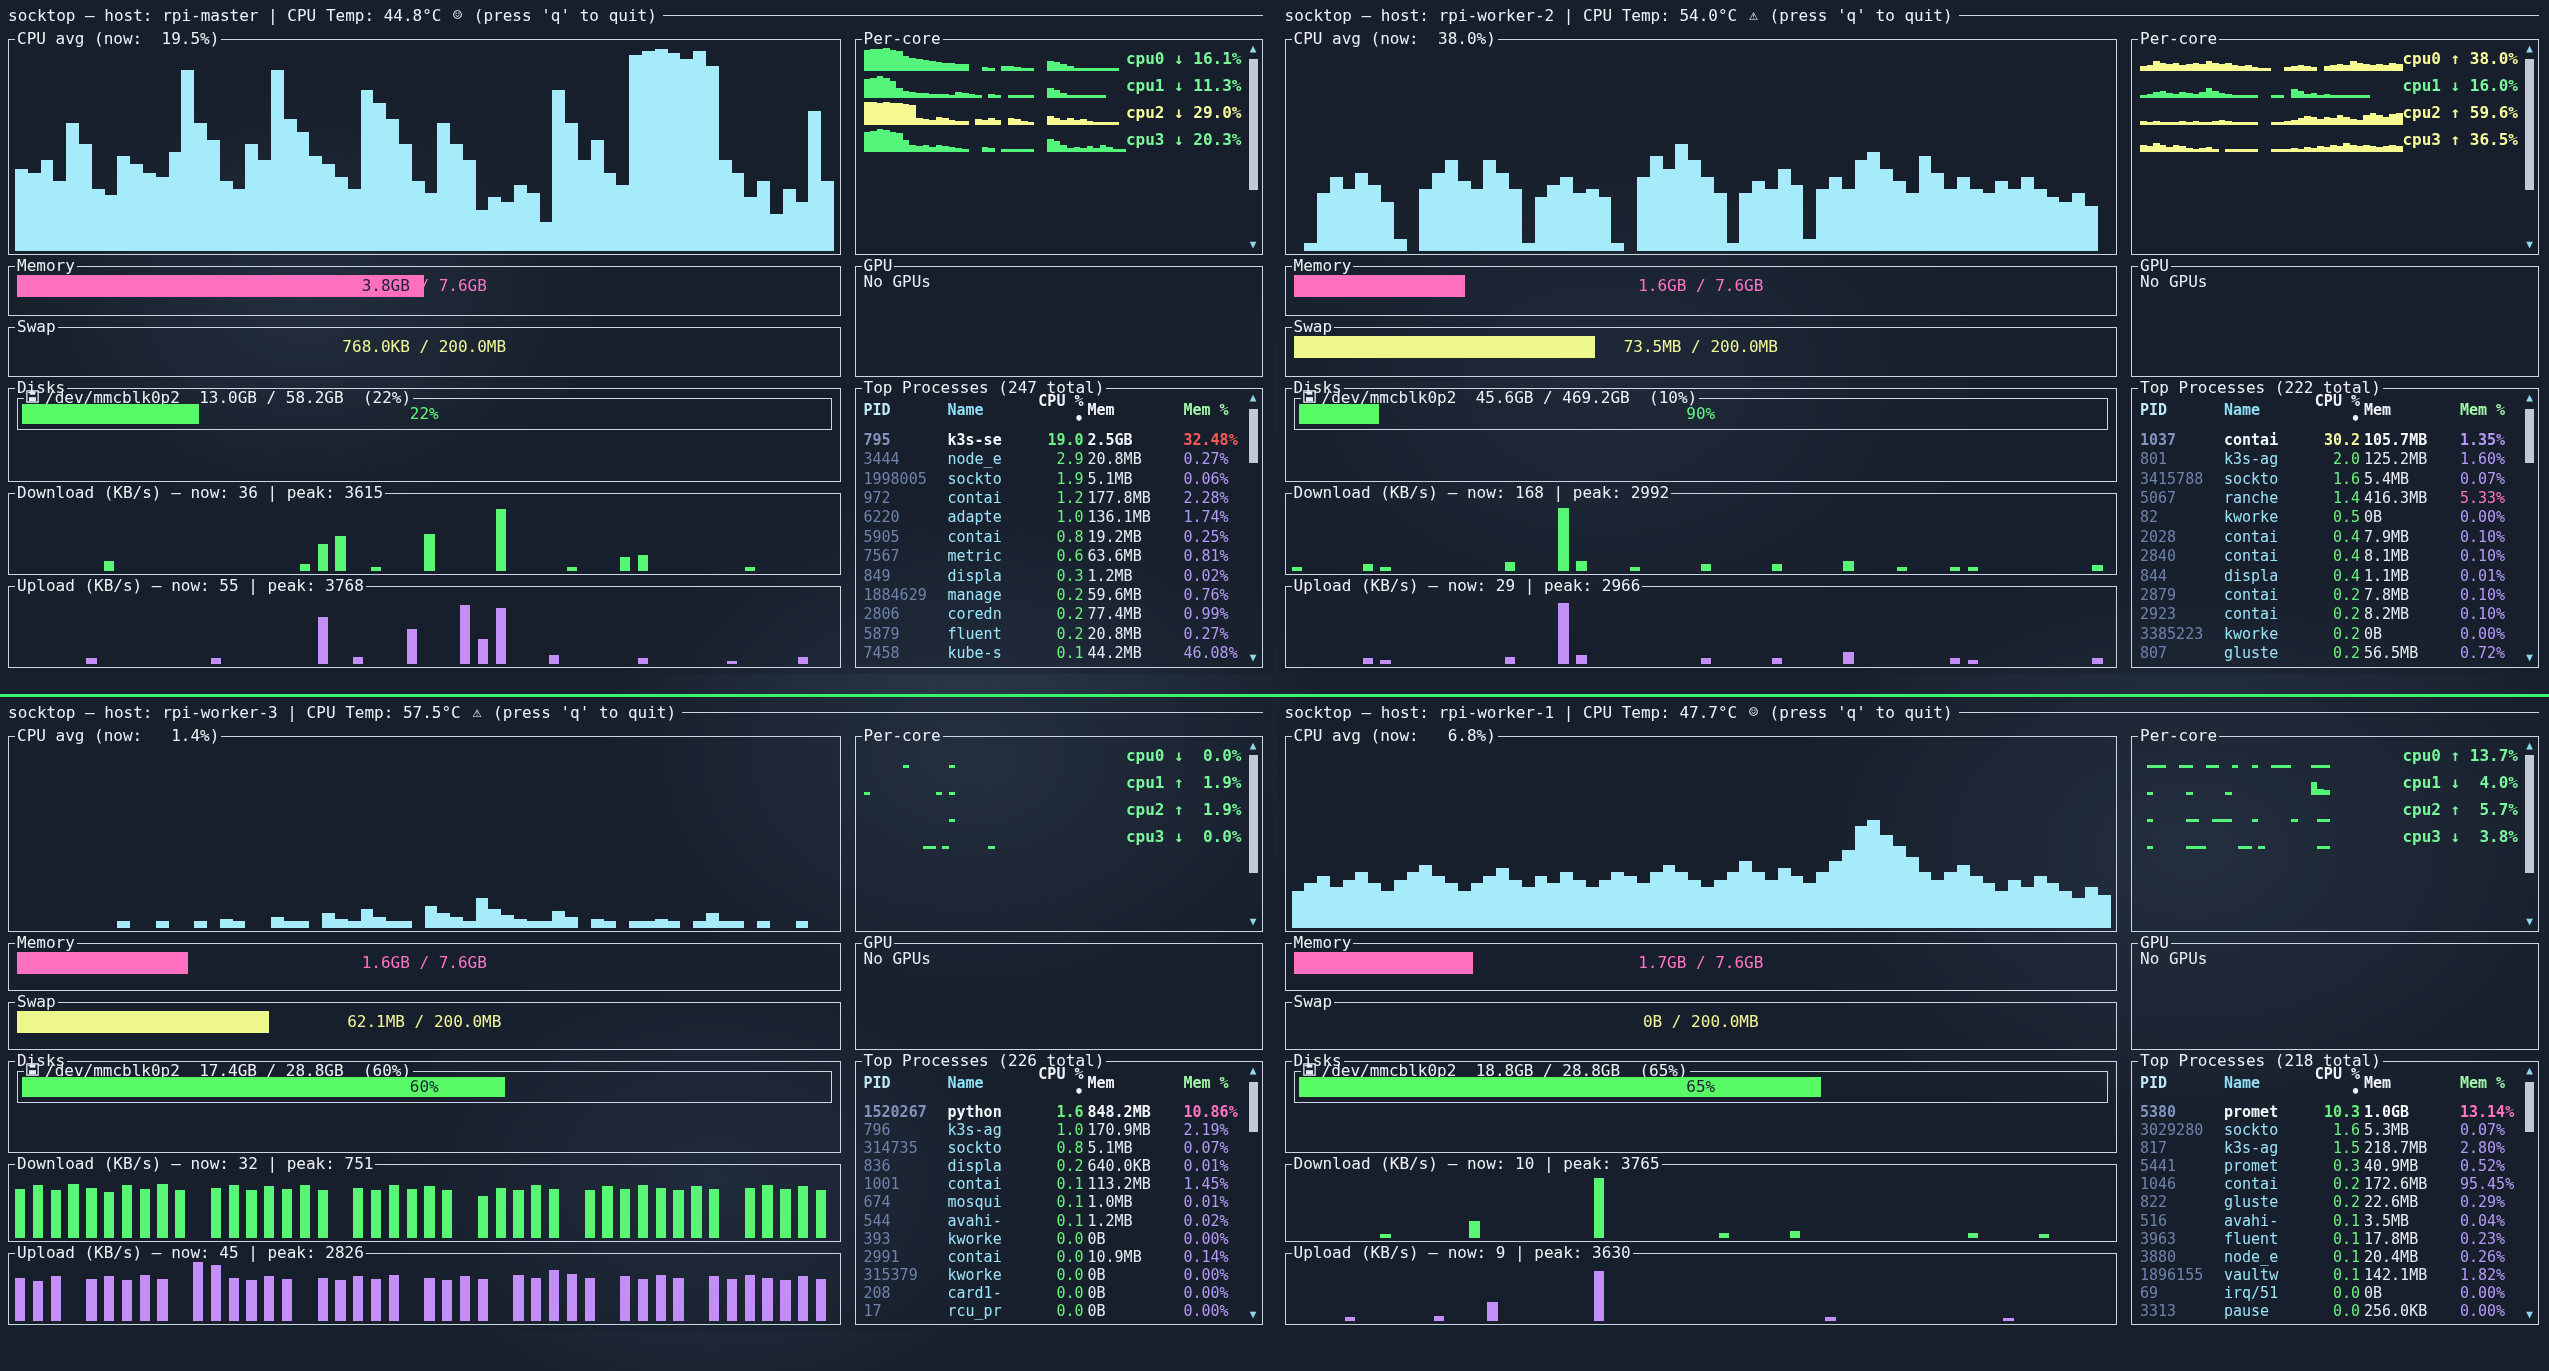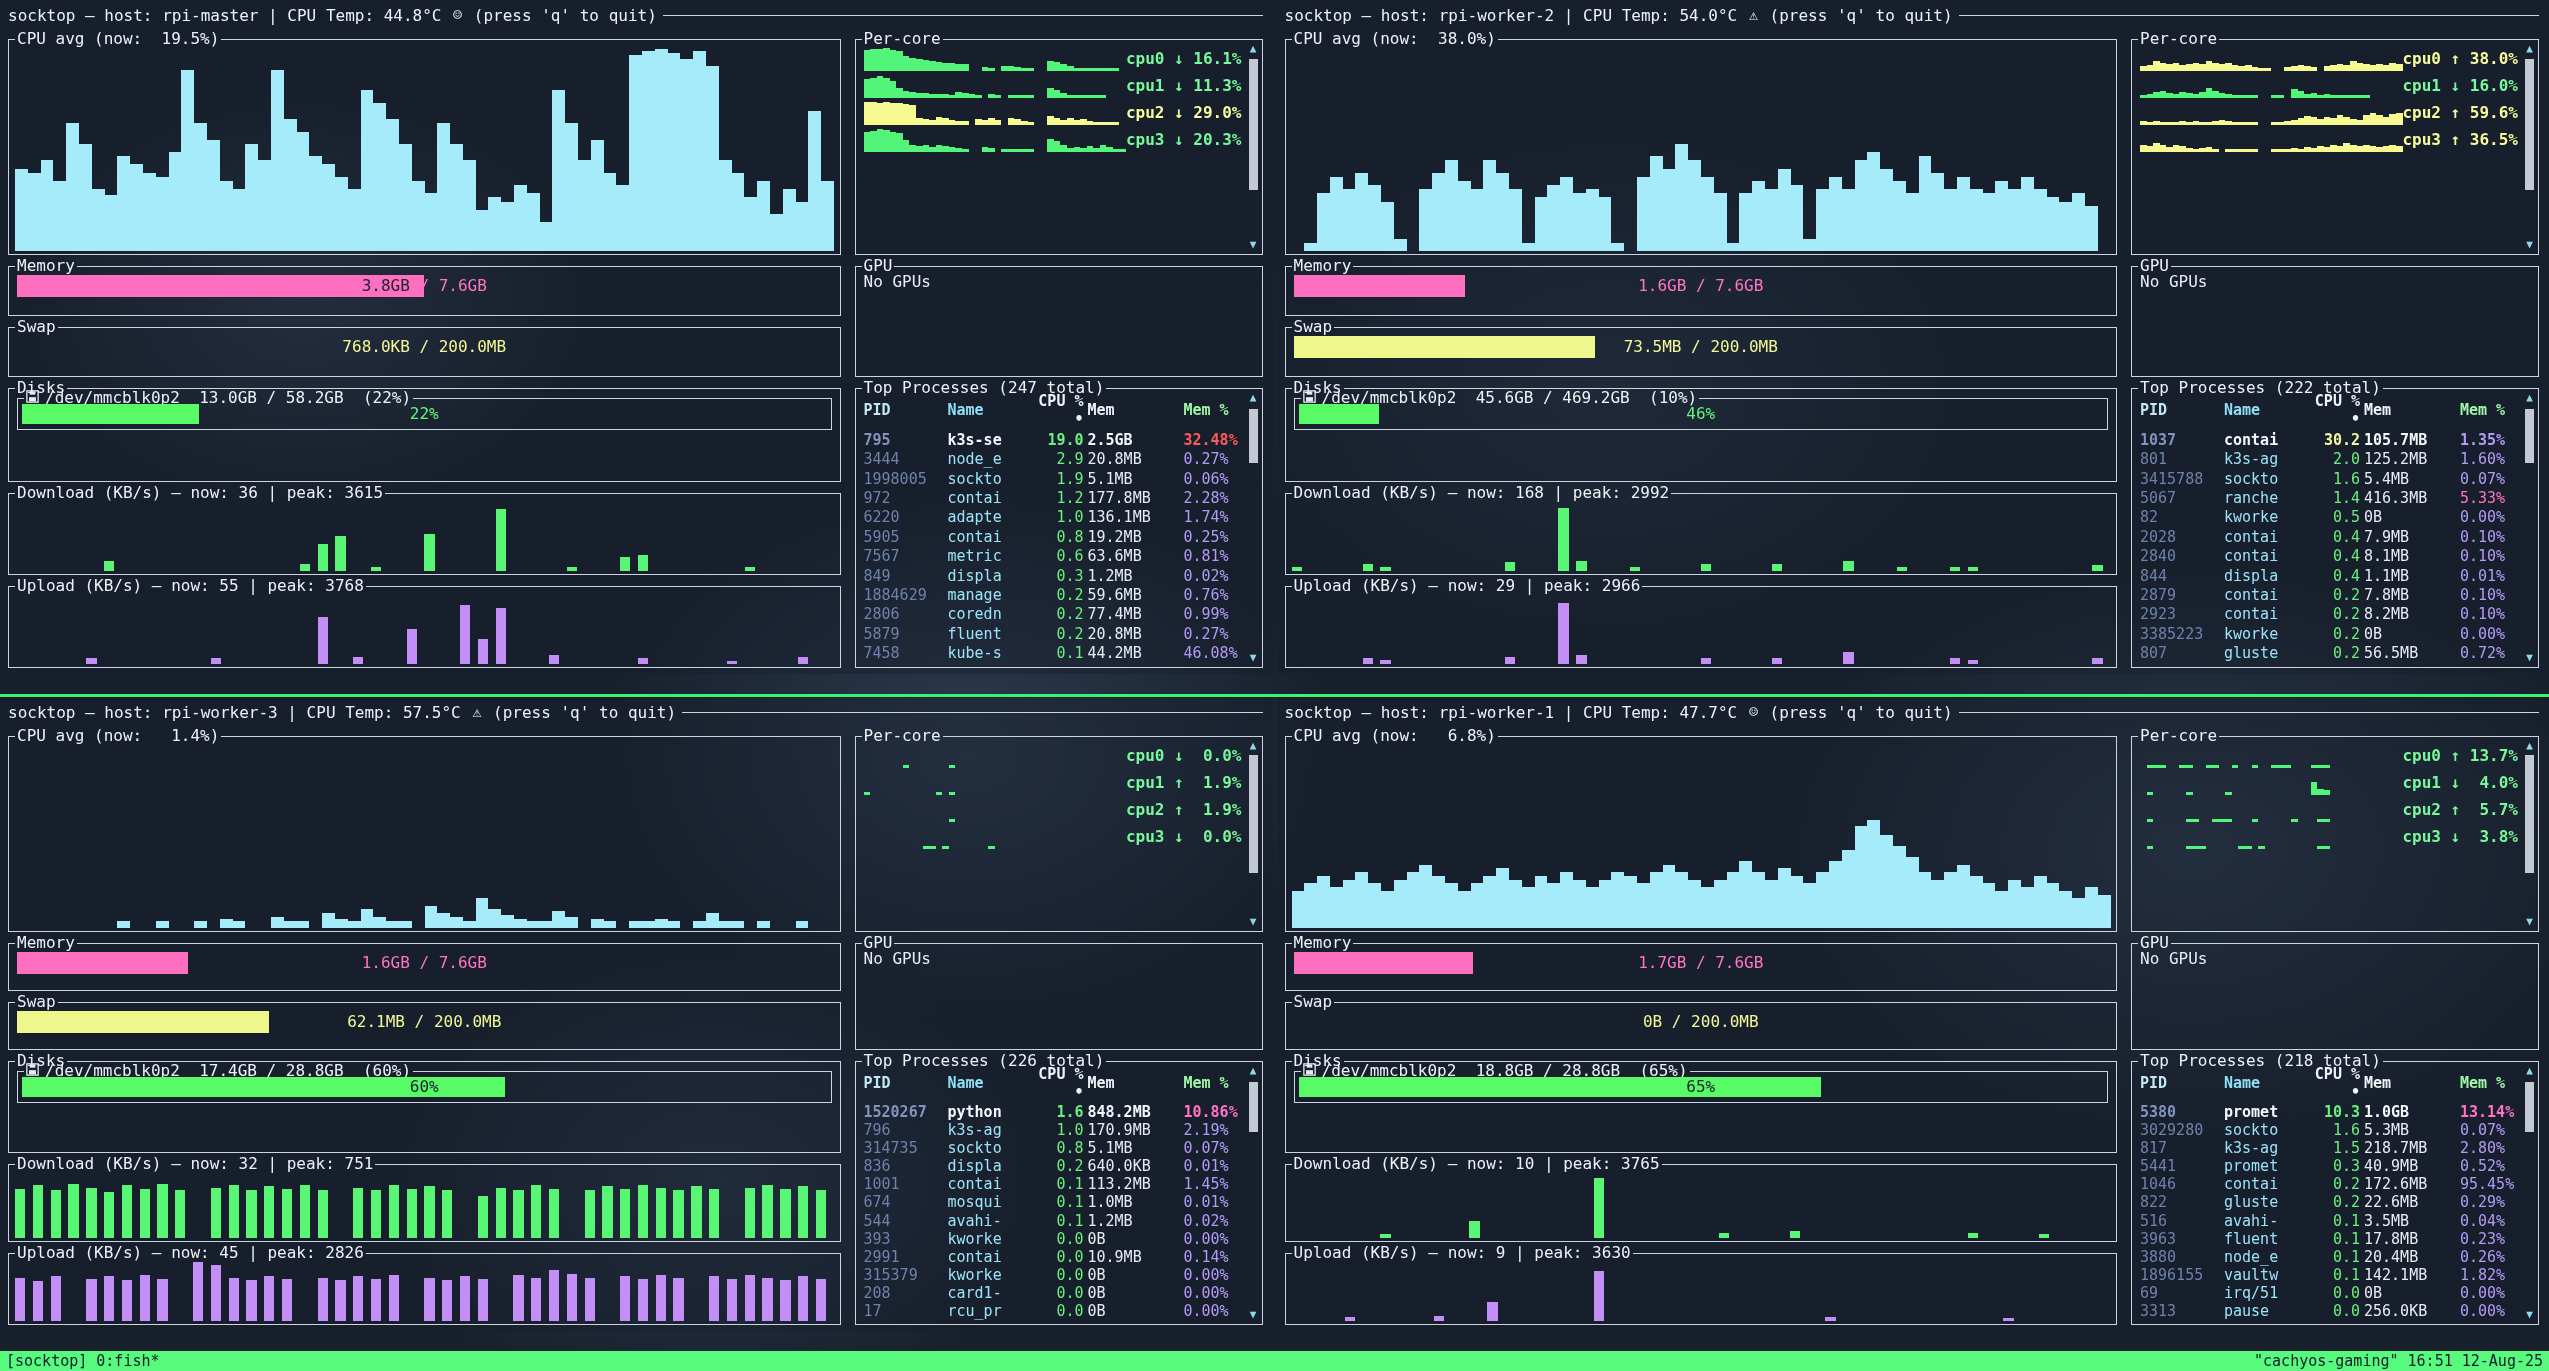"46%" div.mtext { text: 46% -> 90% }
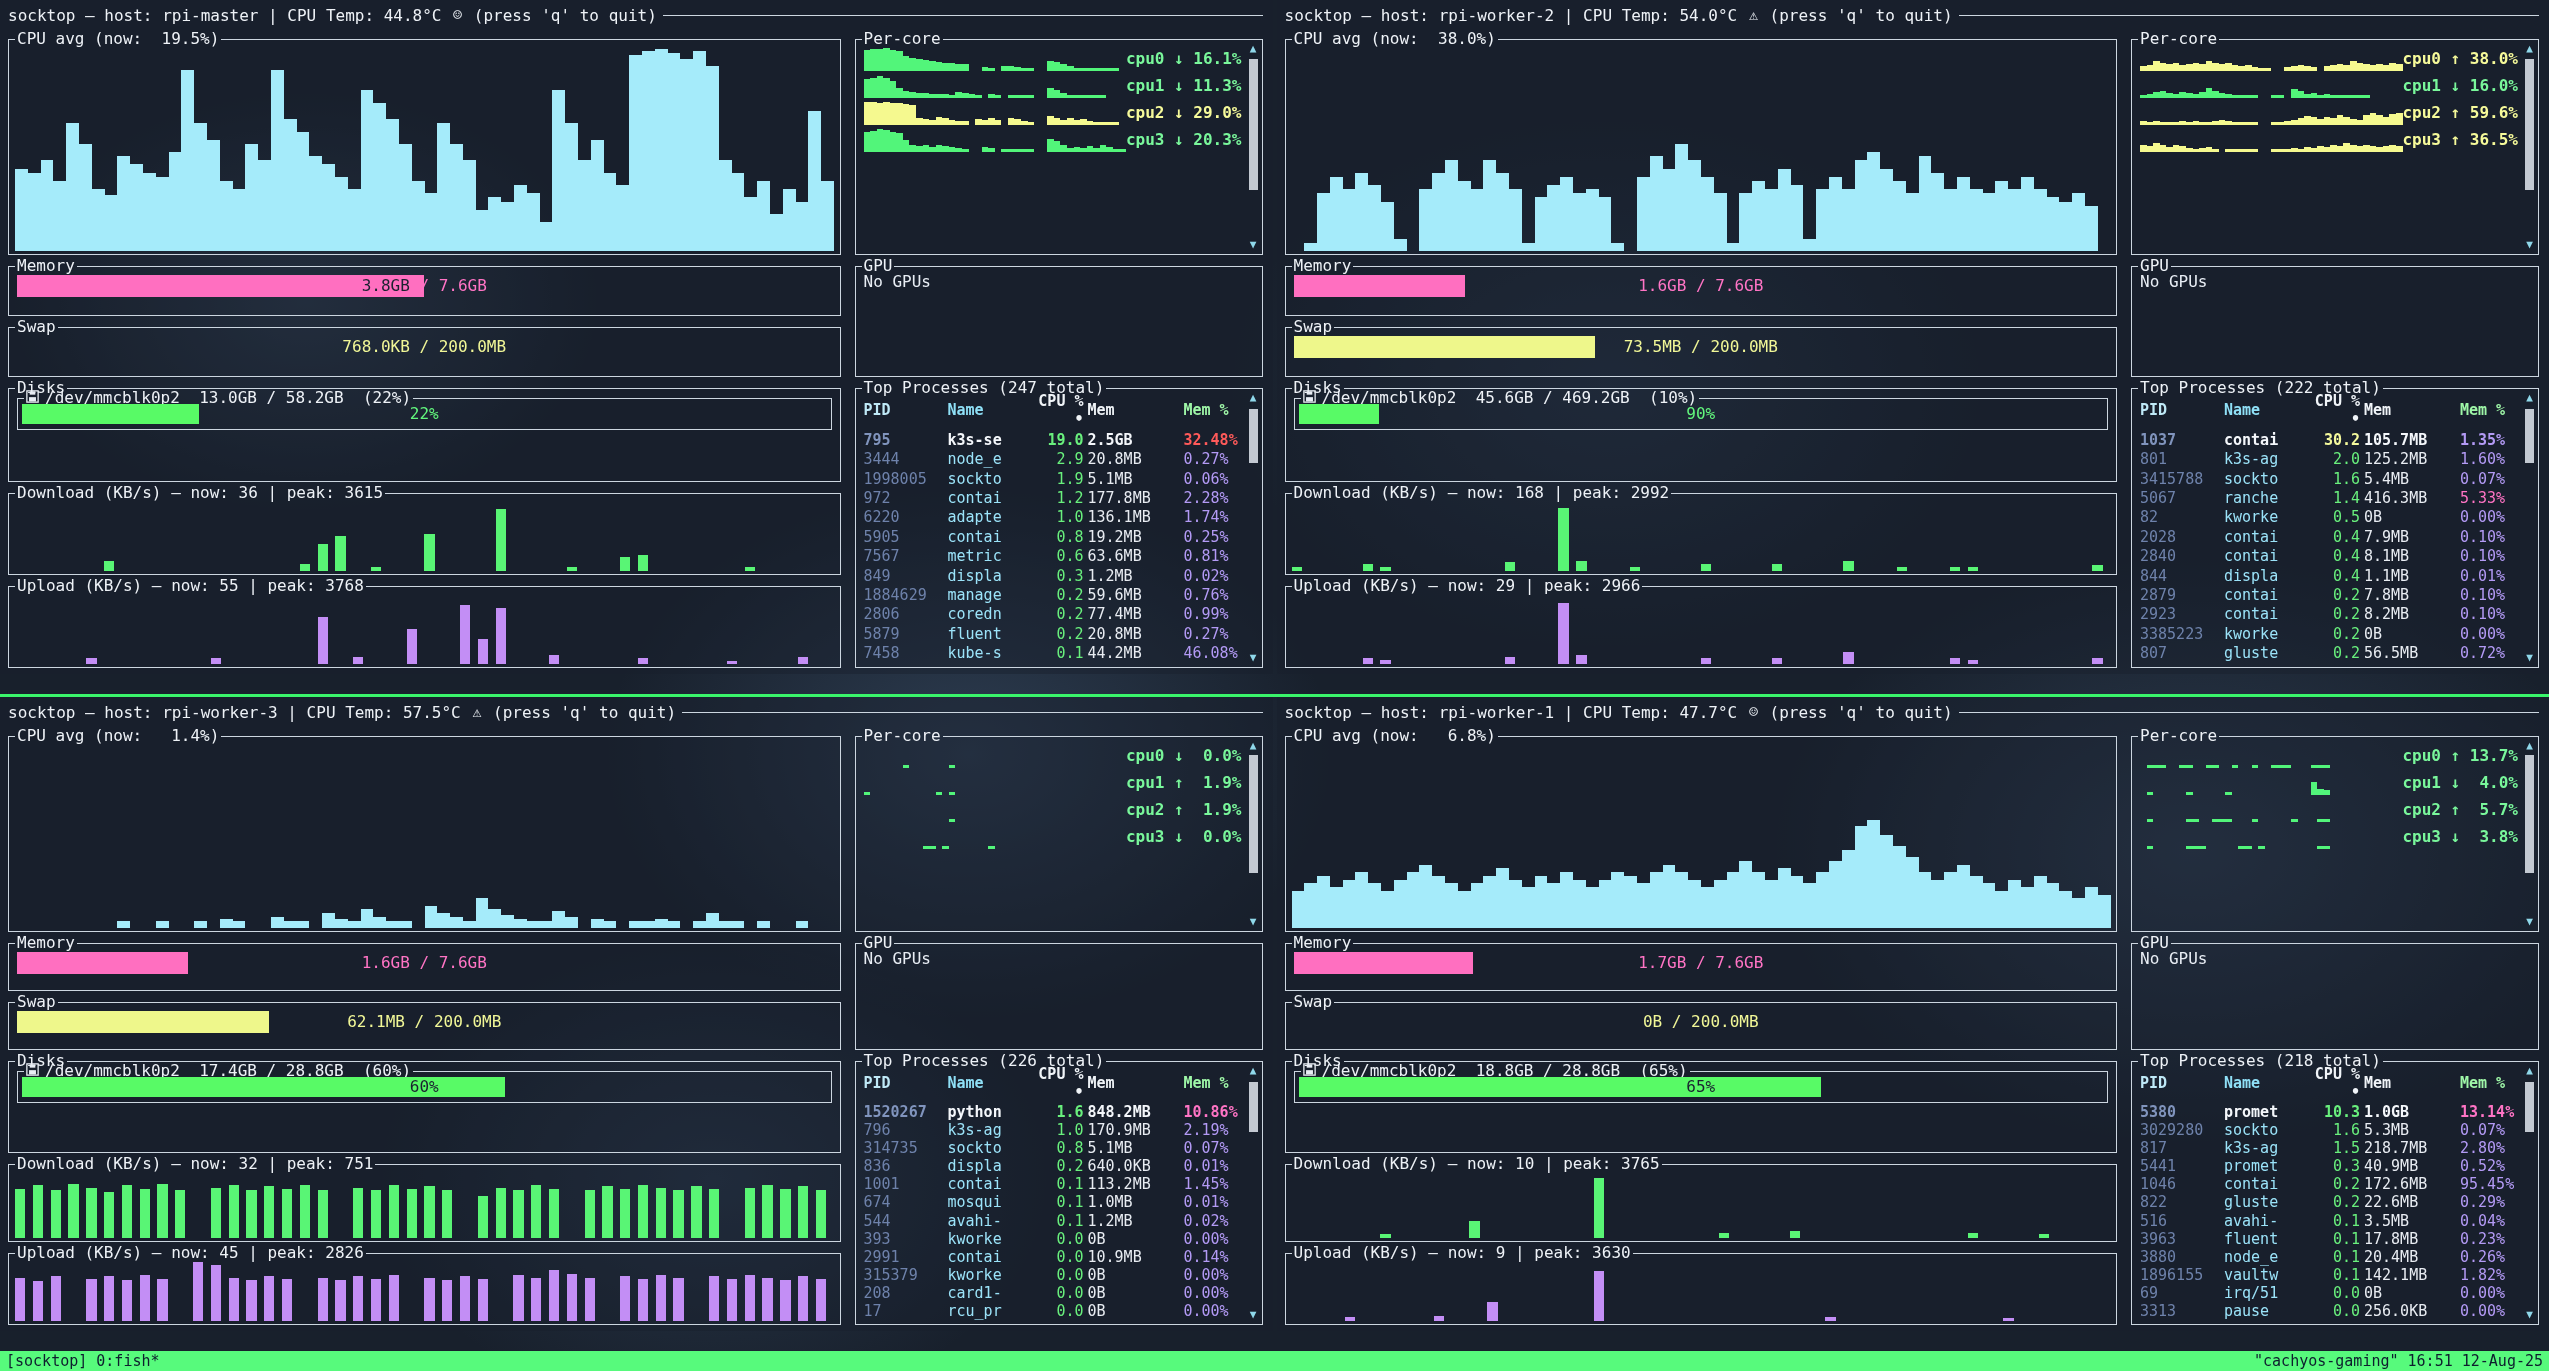"[socktop] 0:fish*" div { html: <div> <div><span>[socktop] </span><span>0:fish*</span></div> <div>"cachyos-gaming" 16:51 12-Aug-25</div> </div> -> none }
